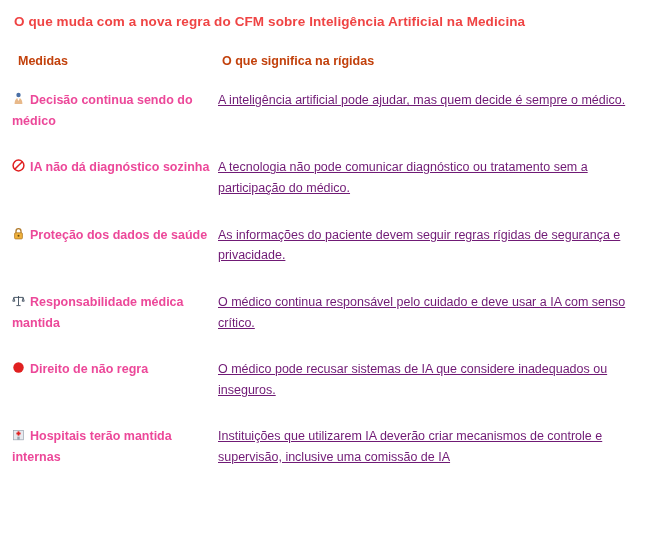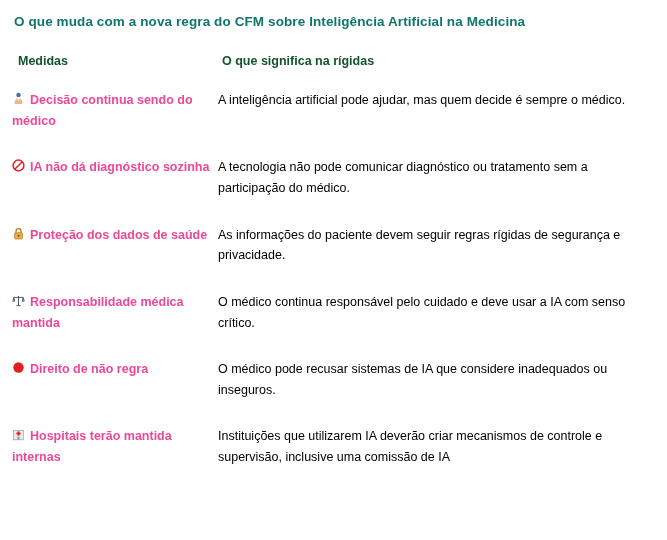"O que muda com a" .title { color: #0f766e -> #ef4444 }
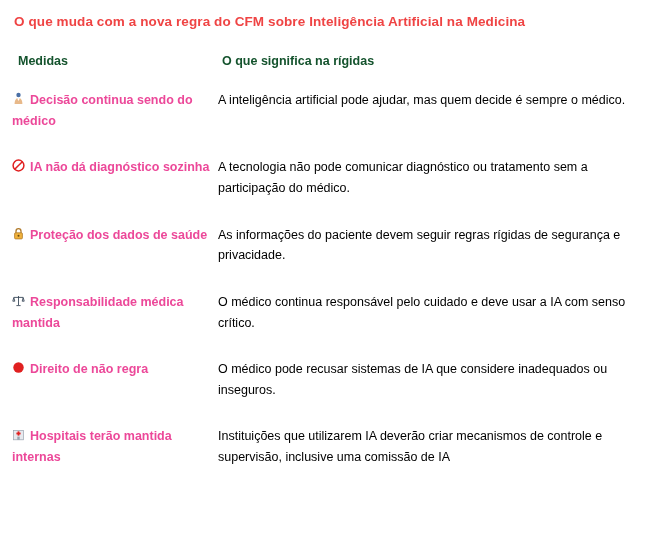"Medidas" table.matrix th { color: #14532d -> #c2410c }
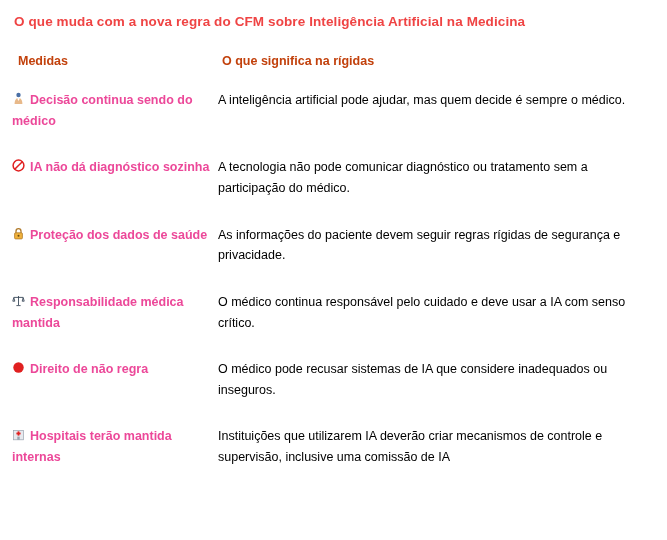"A inteligência artificial pode ajudar," .meaning-text { color: #000000 -> #701a75; text-decoration: none -> underline }
